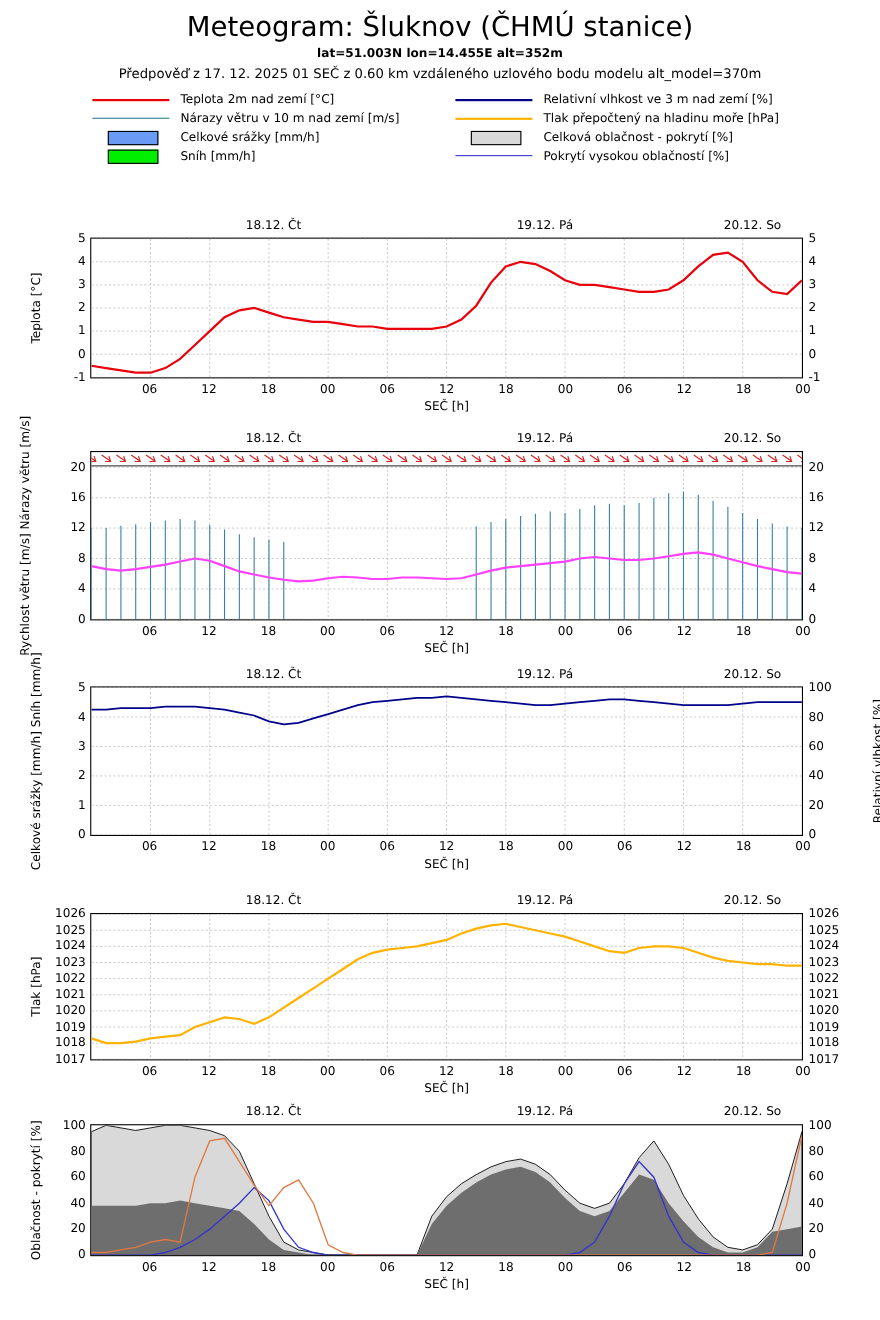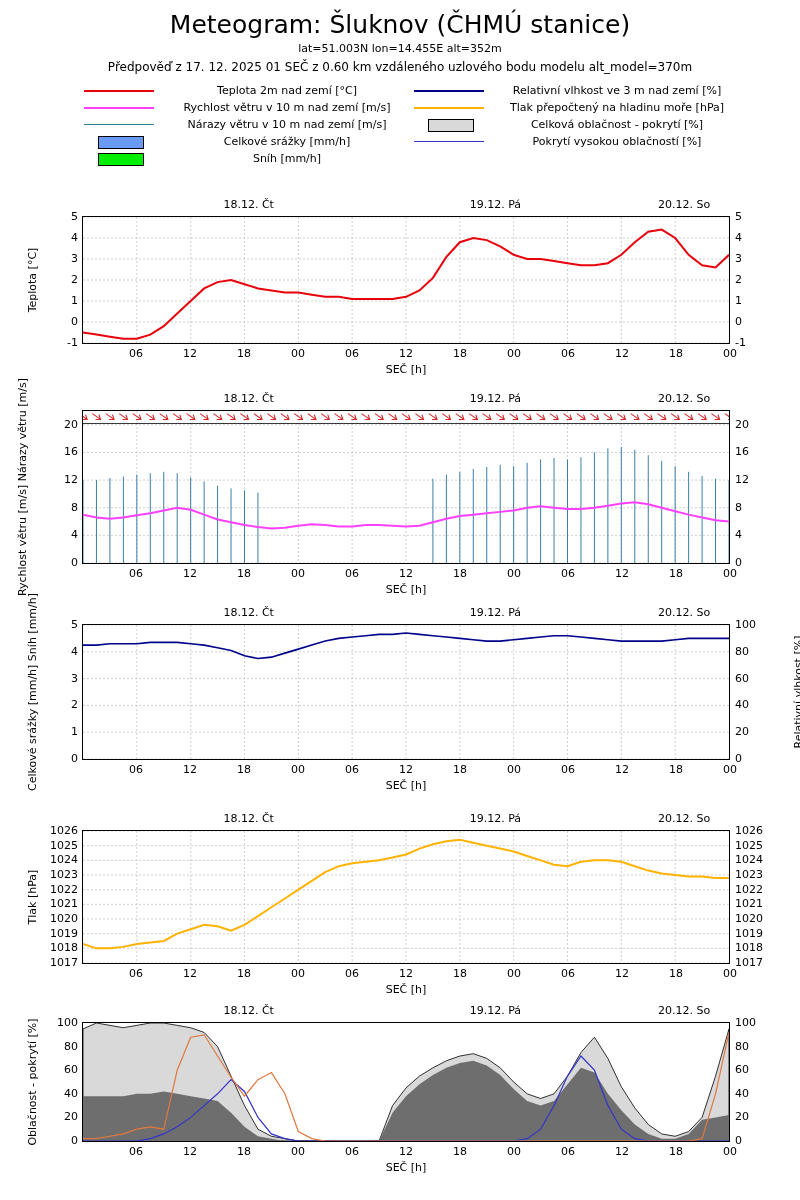"lat=51.003N lon=14.455E alt=352m" .subtitle1 { font-weight: none -> bold }
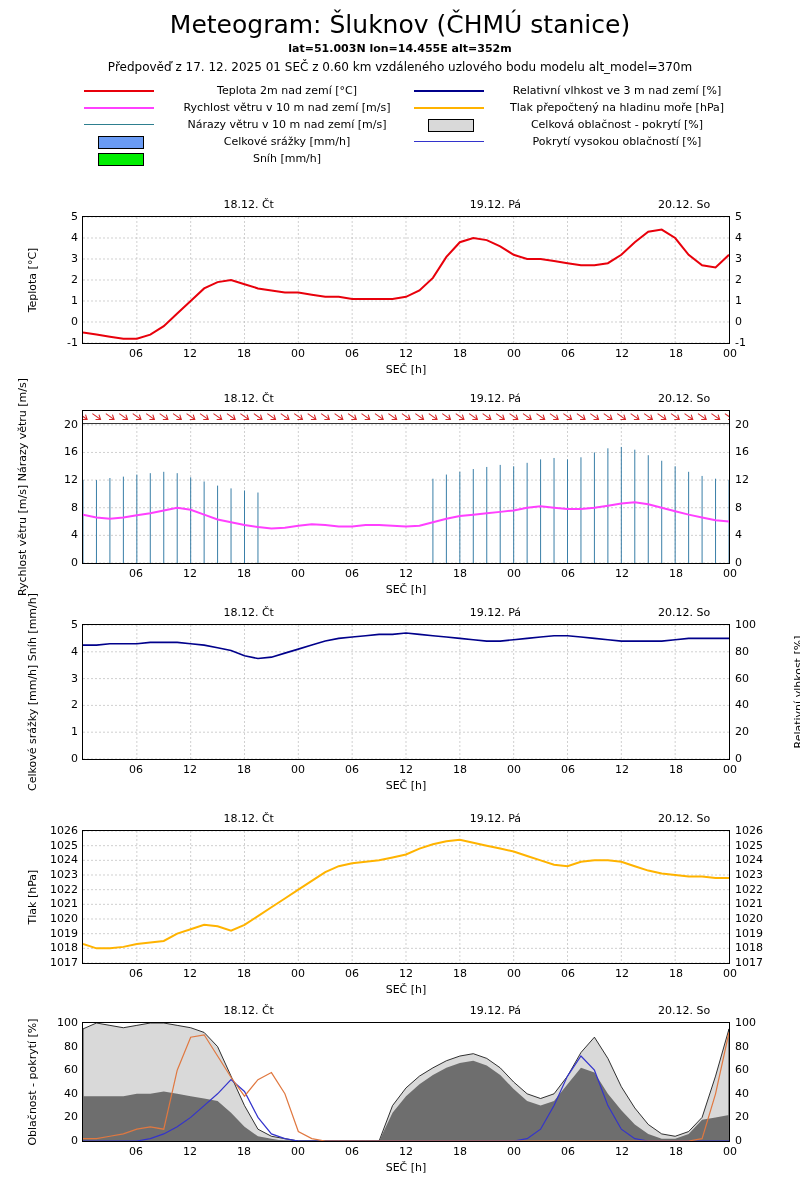"Teplota 2m nad zemí [°C]" .lrow { text-align: center -> none }
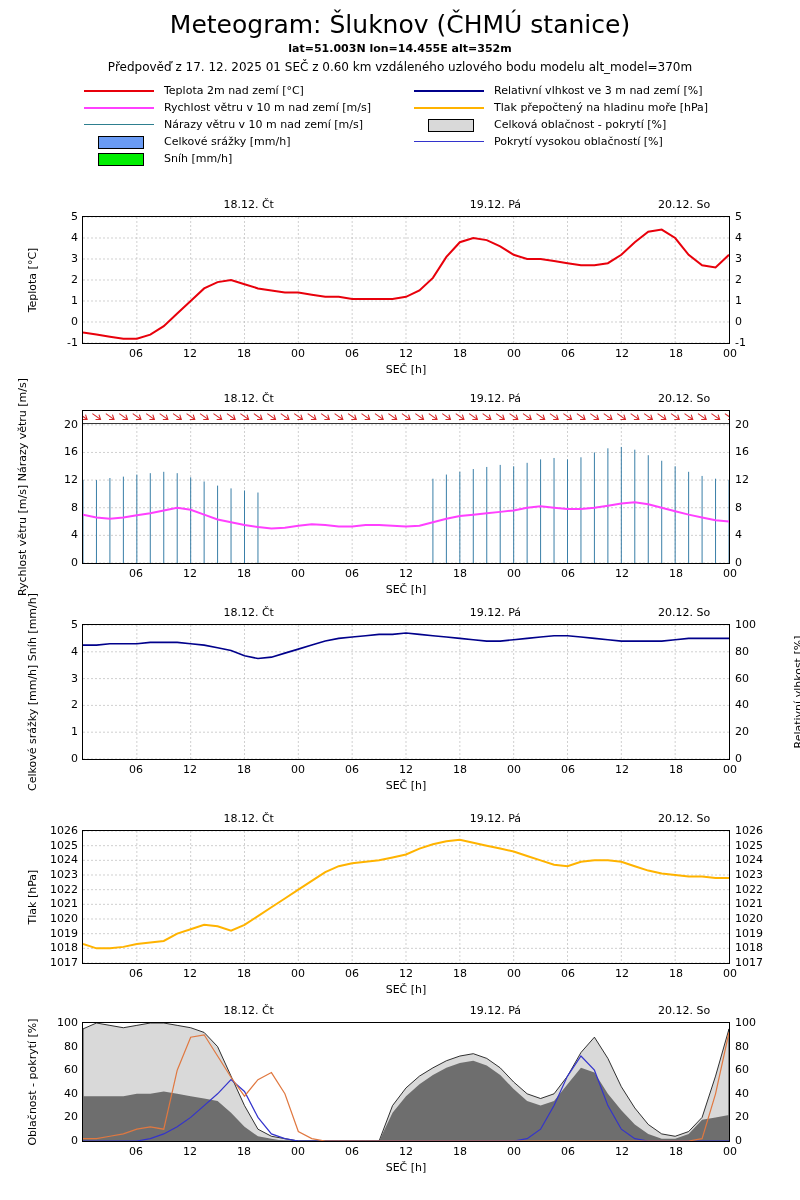"Rychlost větru v 10 m" div.lrow { html: <div> <span> <span></span> </span> <span>Rychlost větru v 10 m nad zemí [m/s]</span> </div> -> none }
